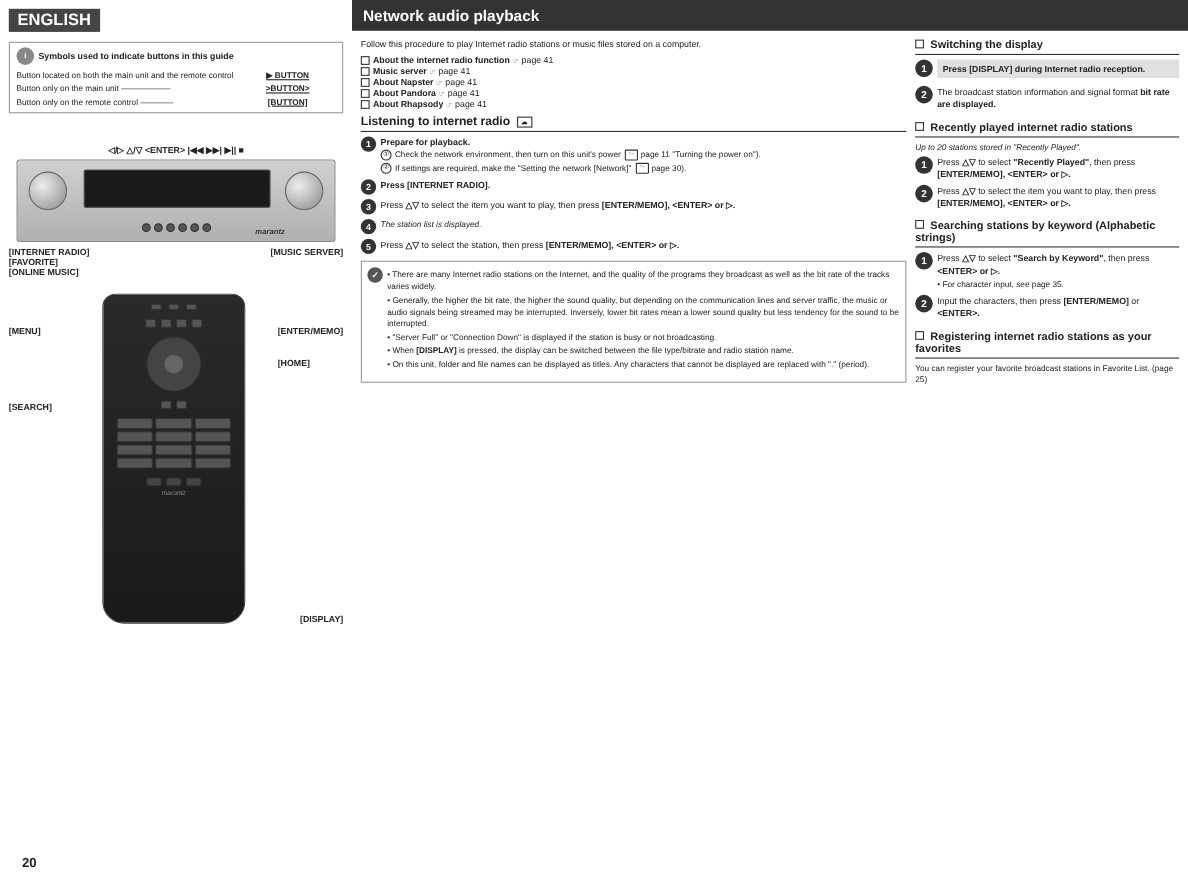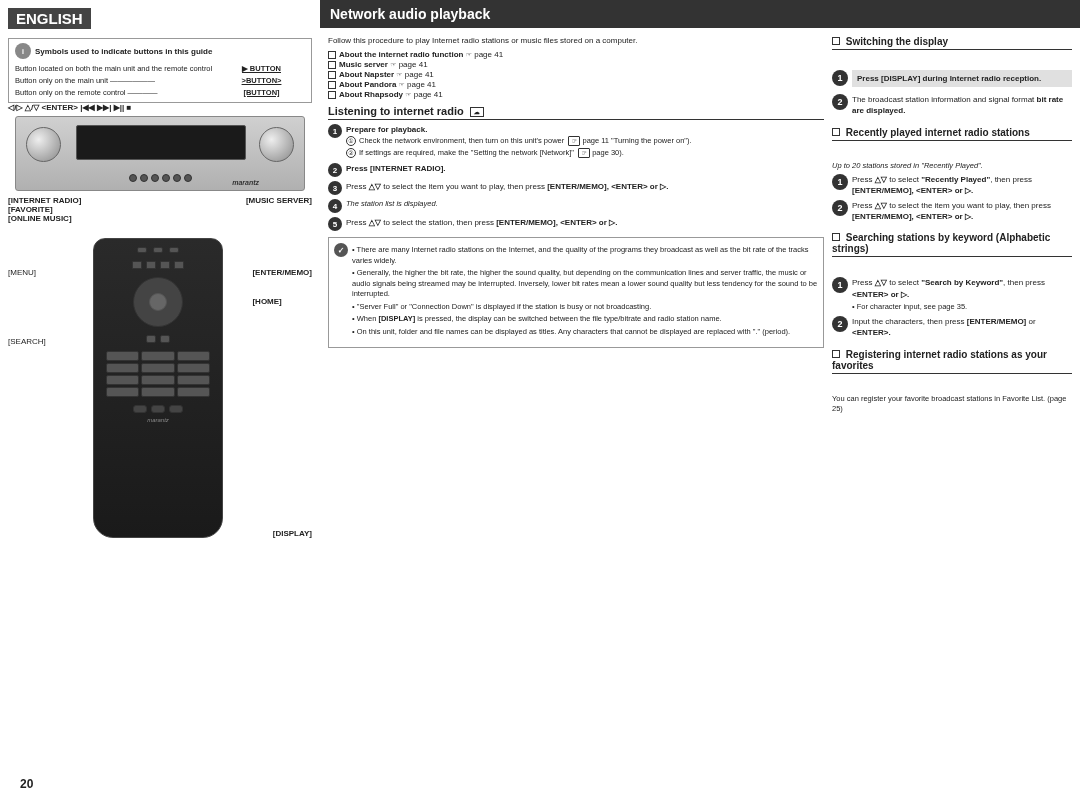"Switching the display" .right-section-title { margin-bottom: 20px -> 4px }
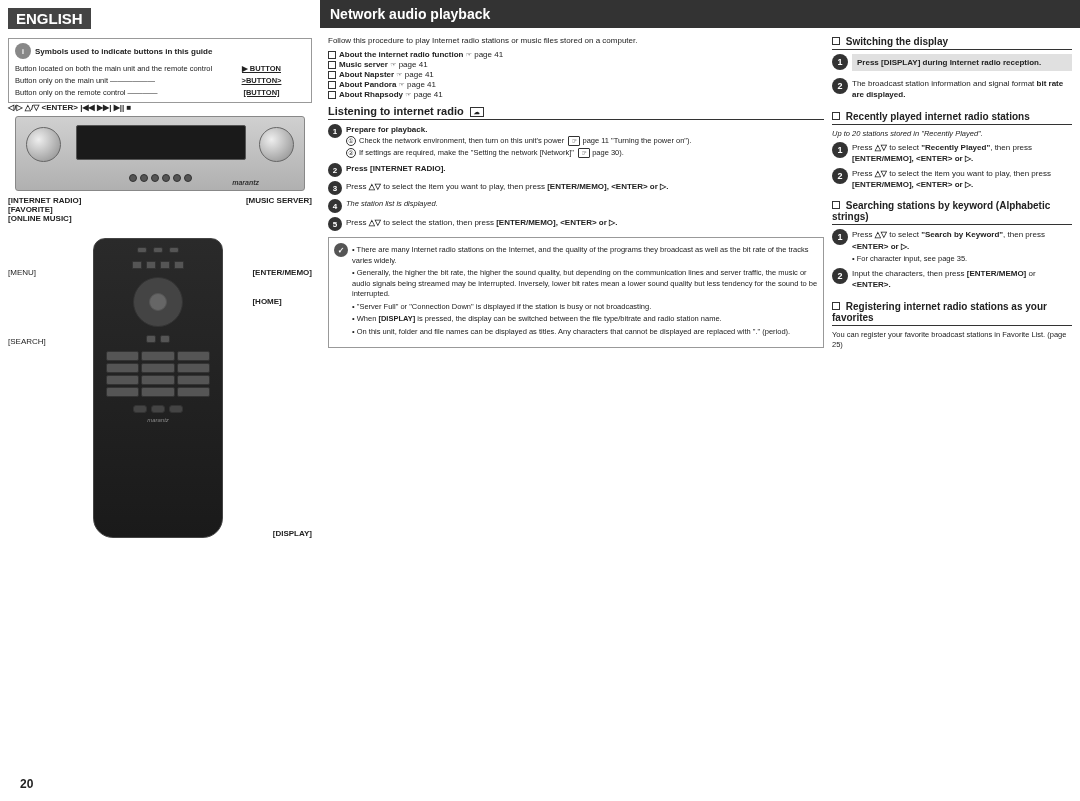"◁/▷ △/▽ <ENTER> |◀◀ ▶▶|" .enter-label { margin-top: none -> 29px; text-align: none -> center }
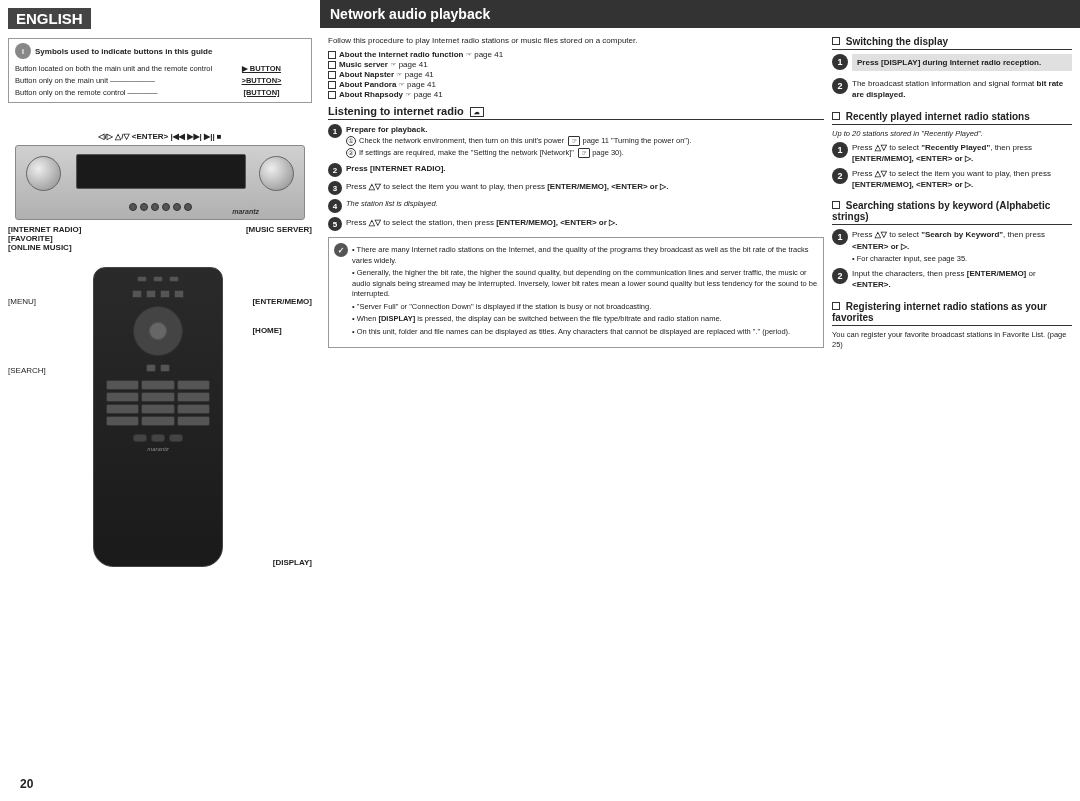"[MENU]" div { font-weight: normal -> bold }
